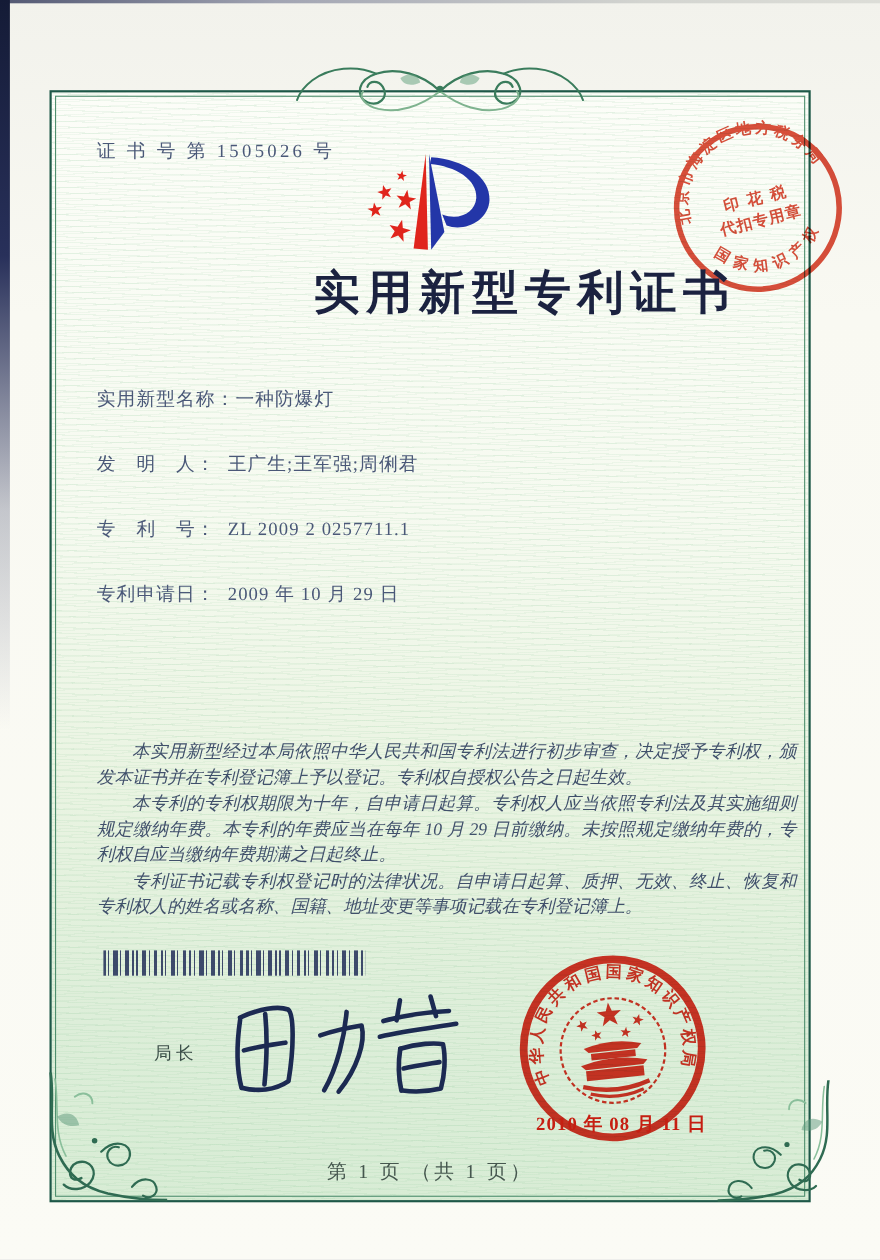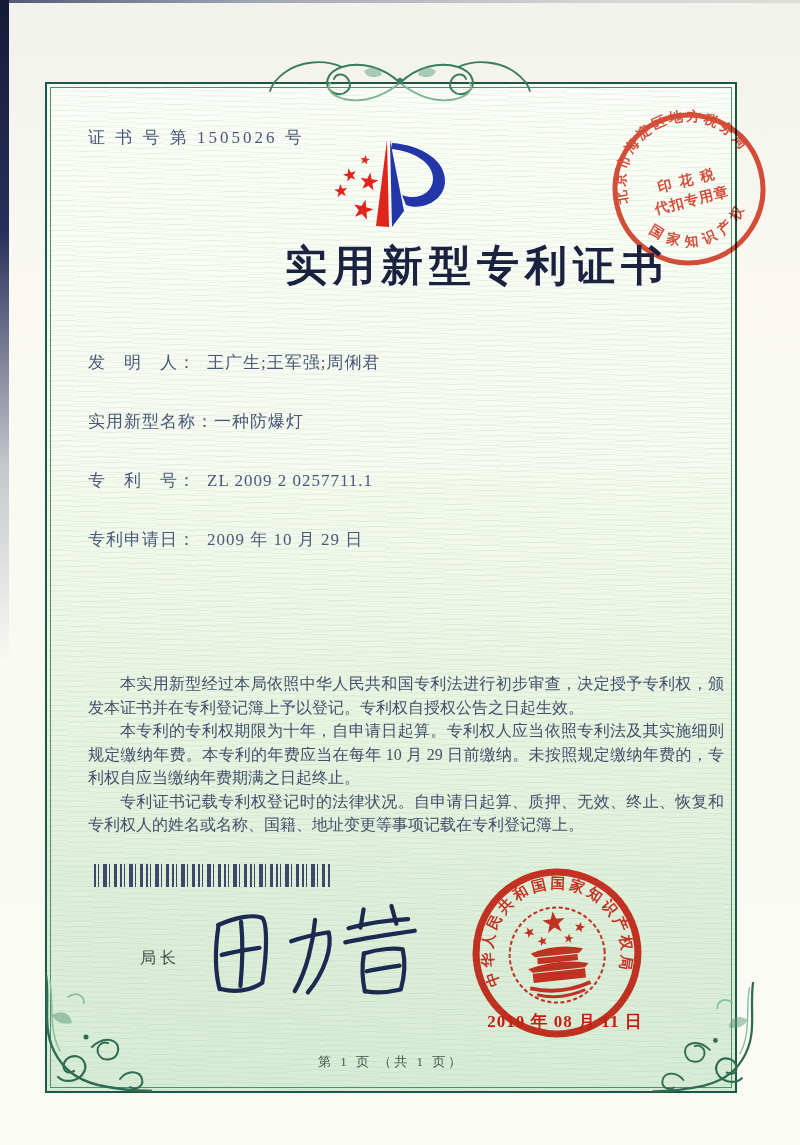"发 明 人： 王广生;王军强;周俐君" div { order: before "实用新型名称：一种防爆灯" -> after "实用新型名称：一种防爆灯" }
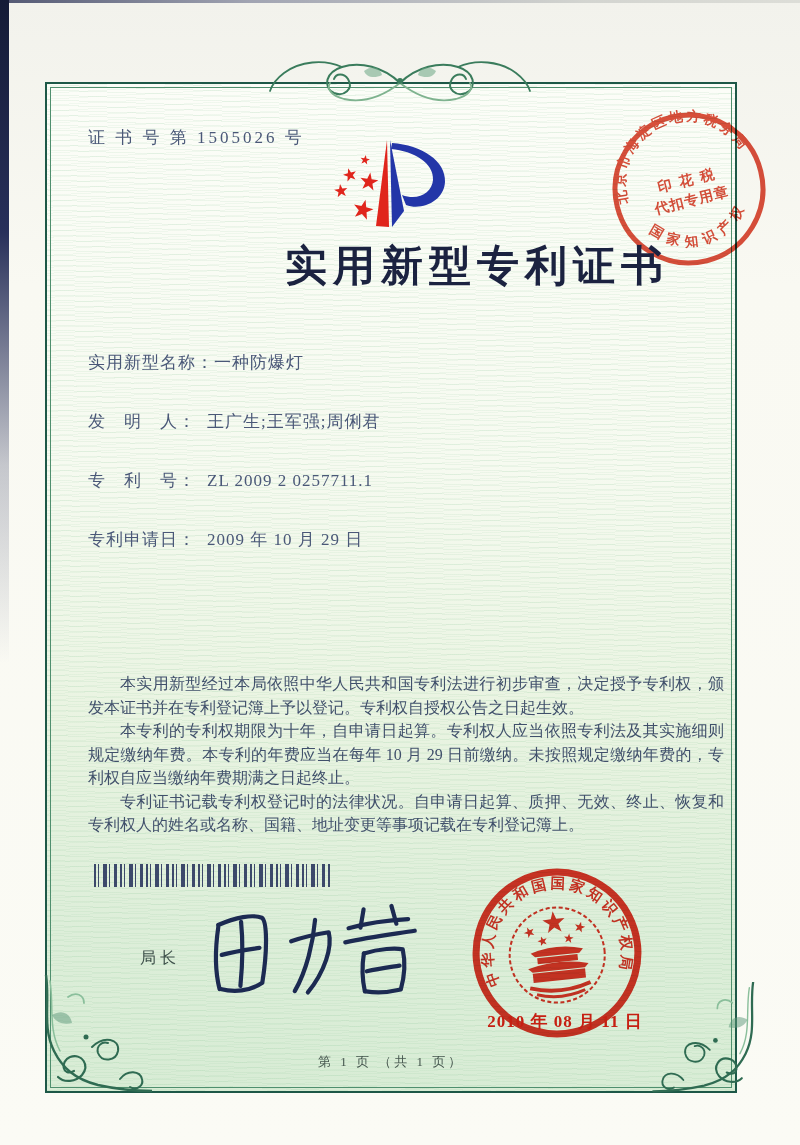"本实用新型经过本局依照中华人民共和国专利法进行初步审查，决定授予专利权，颁发本证" .paras p { font-style: none -> italic }
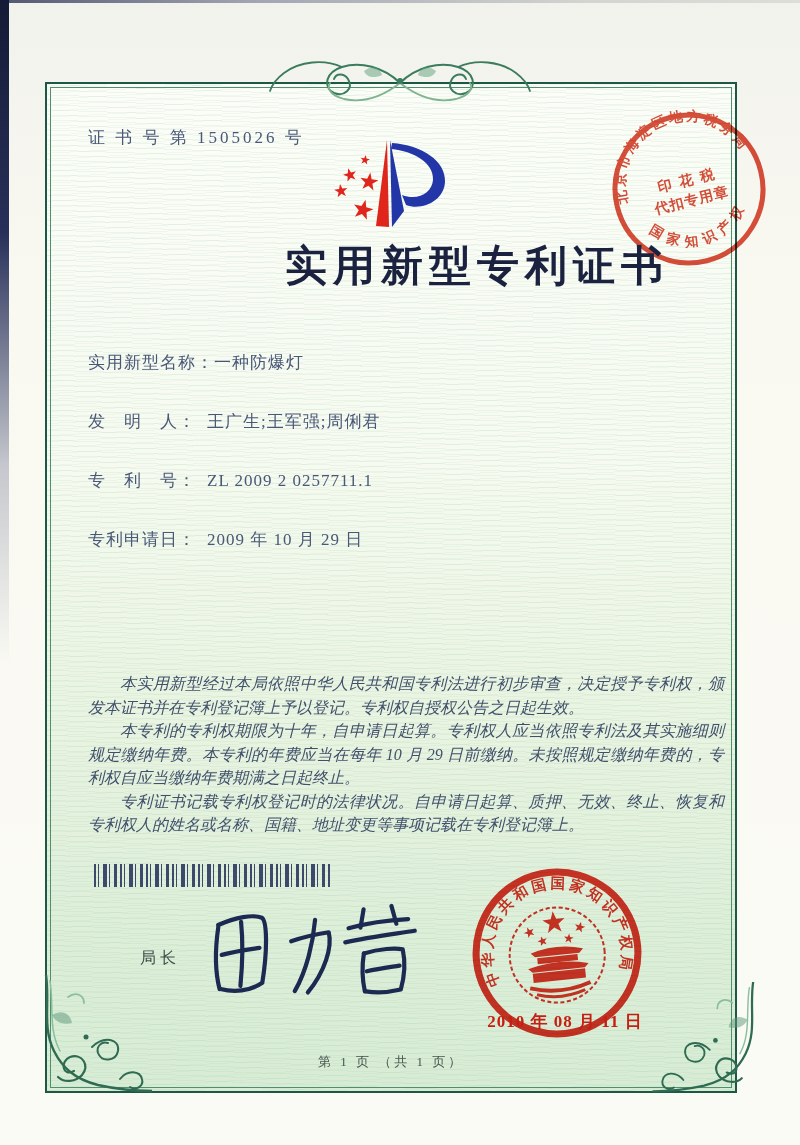"第 1 页 （共 1" .footer { font-size: 13px -> 18px }
